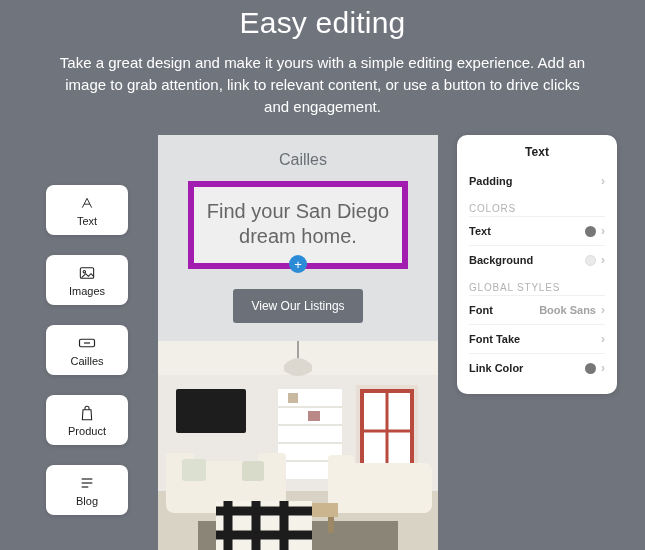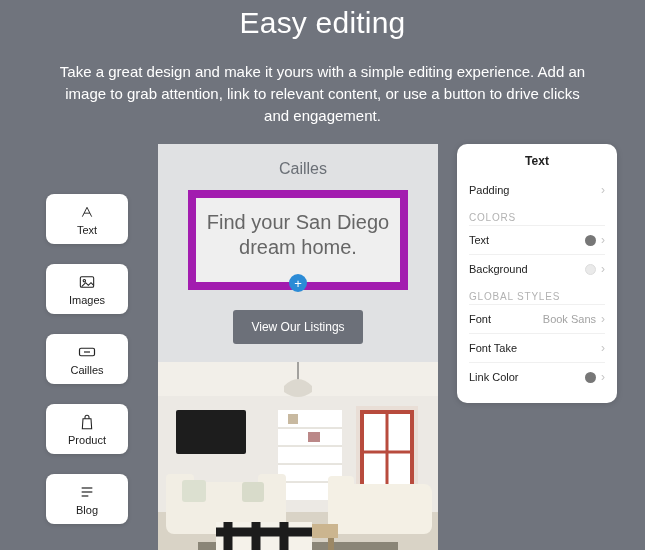"Easy editing" .hero h1 { margin-bottom: 21px -> 12px }
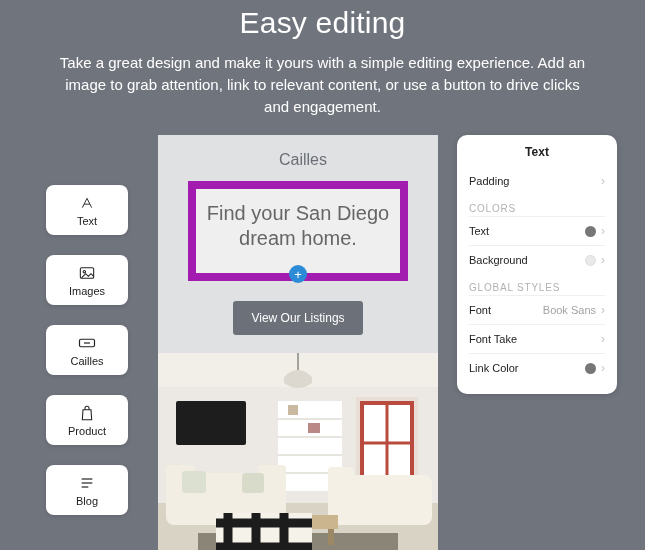"Padding" .row { font-weight: none -> bold }
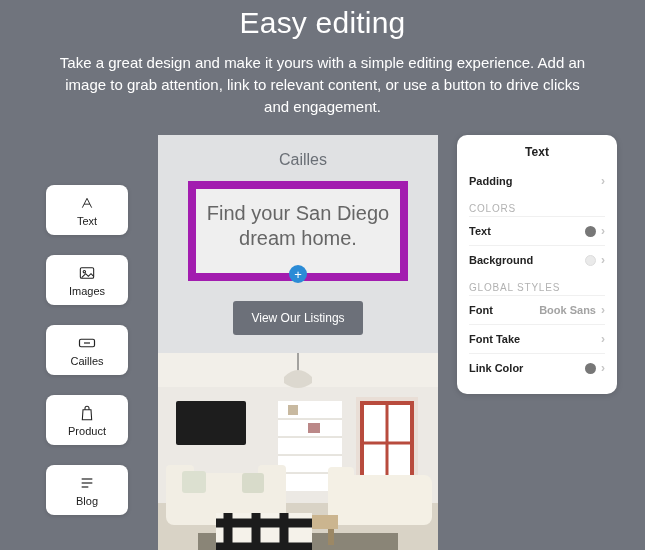"Find your San Diego dream" .selected-block { border: 8px solid #a21caf -> 6px solid #a21caf; padding: 12px 10px 22px -> 12px 10px 14px }
